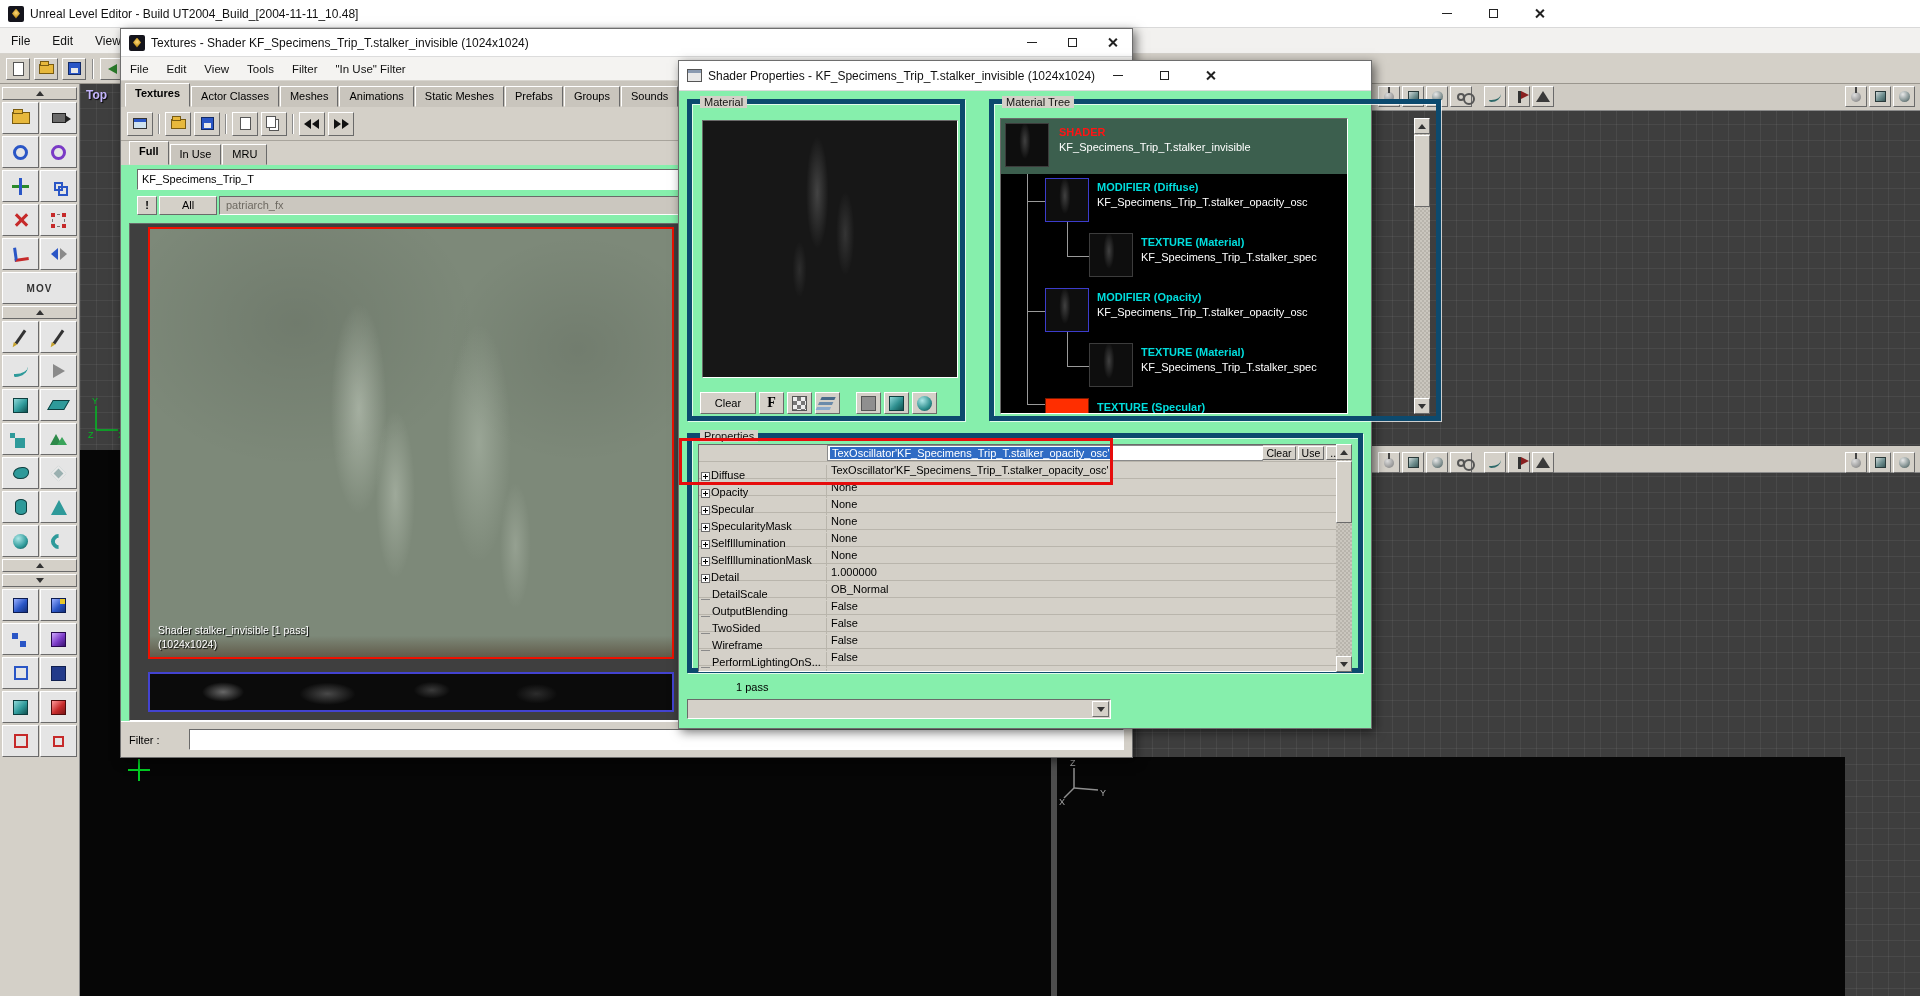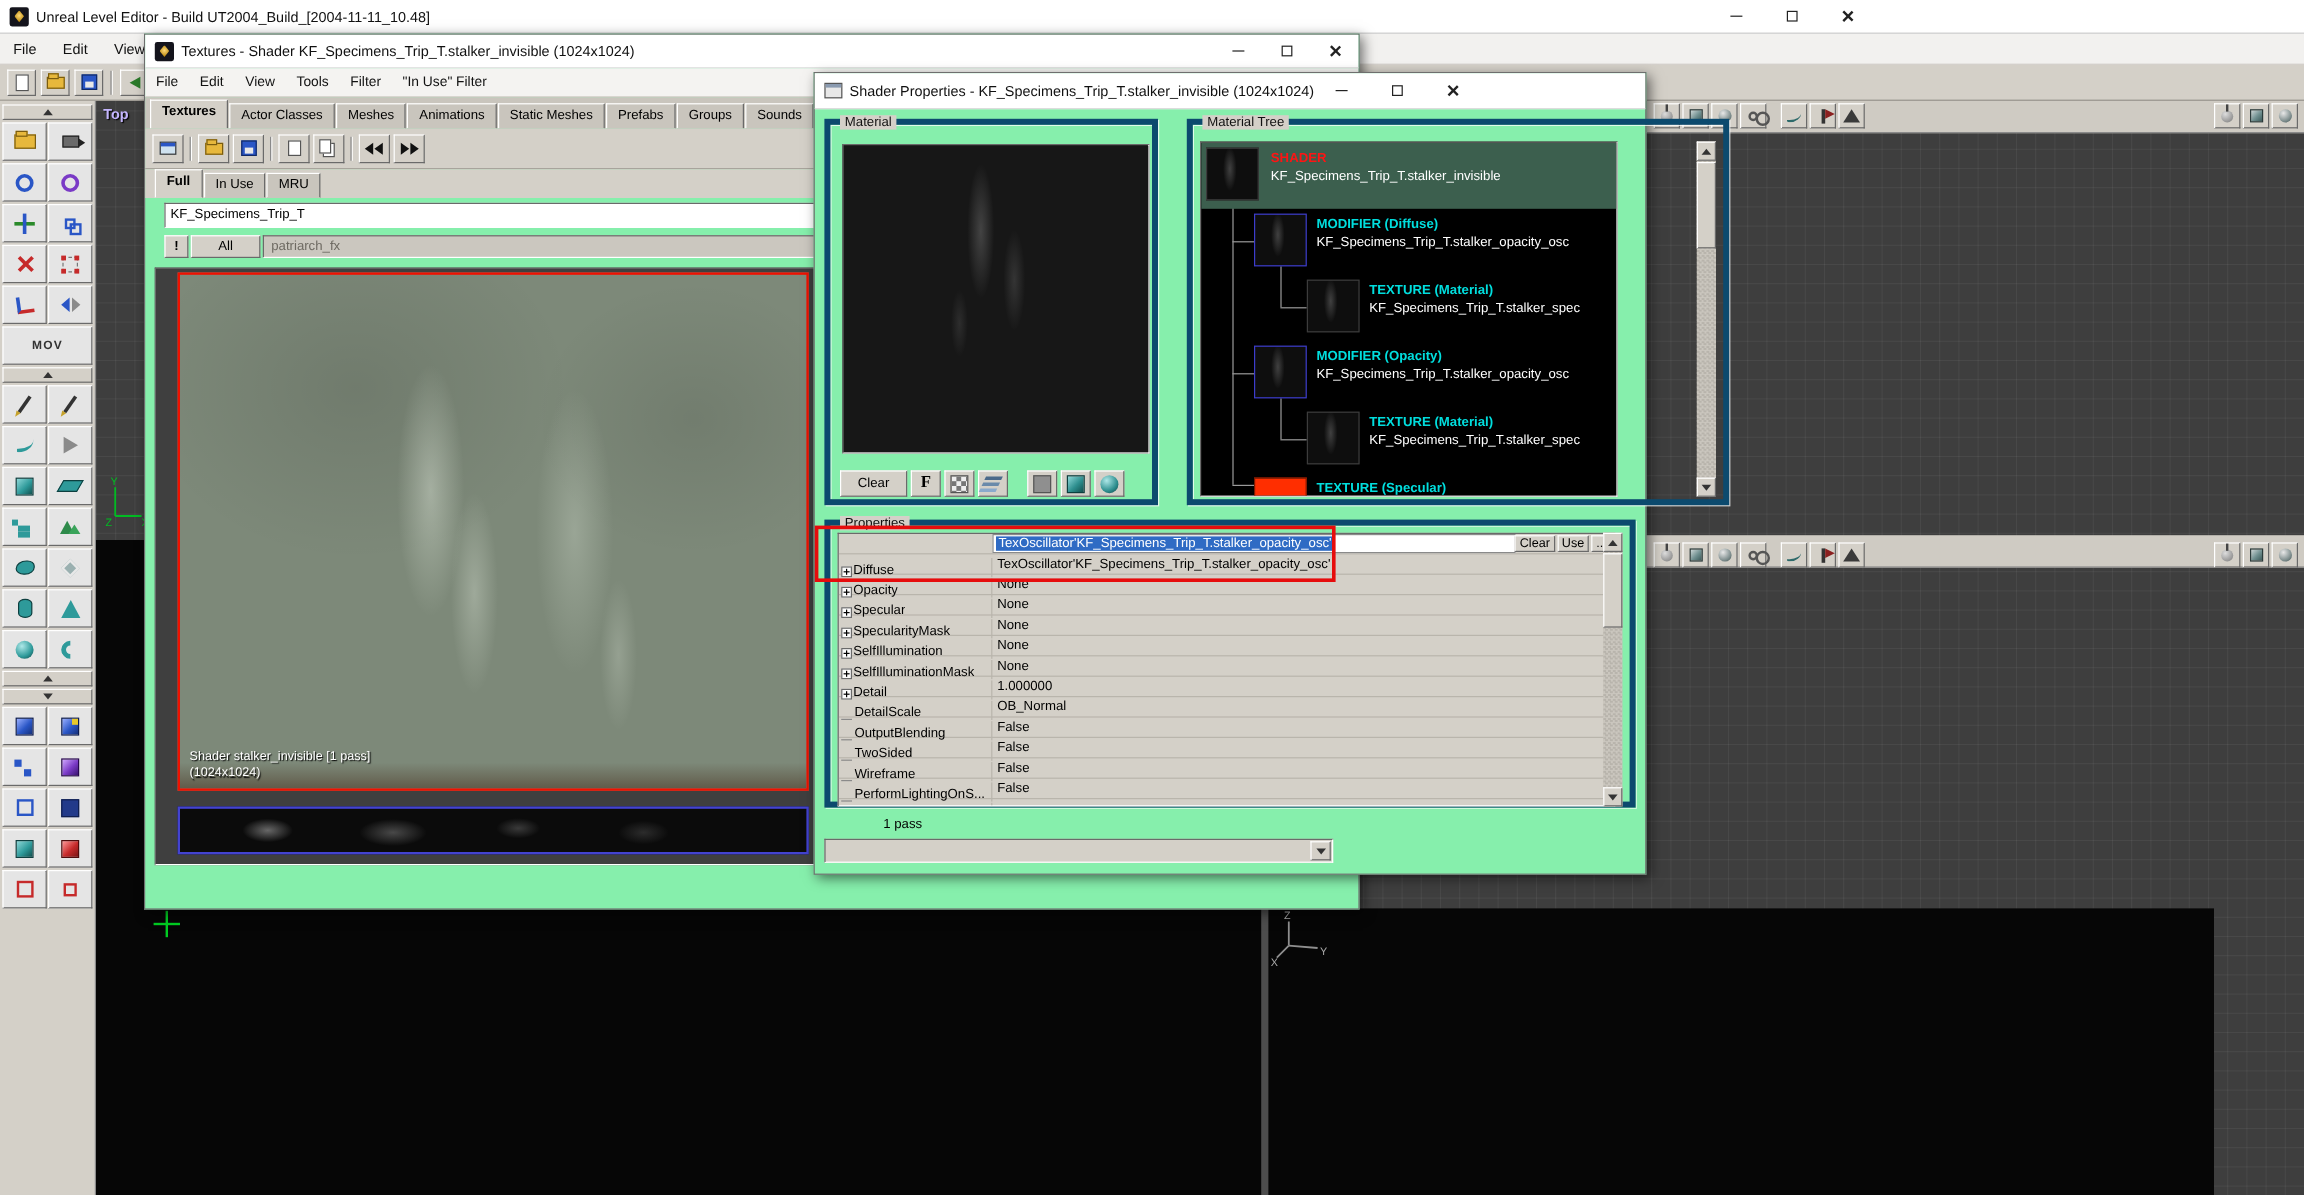"Filter :" div.b-filterbar { html: none -> <div> <span>Filter :</span> <input> </div> }
